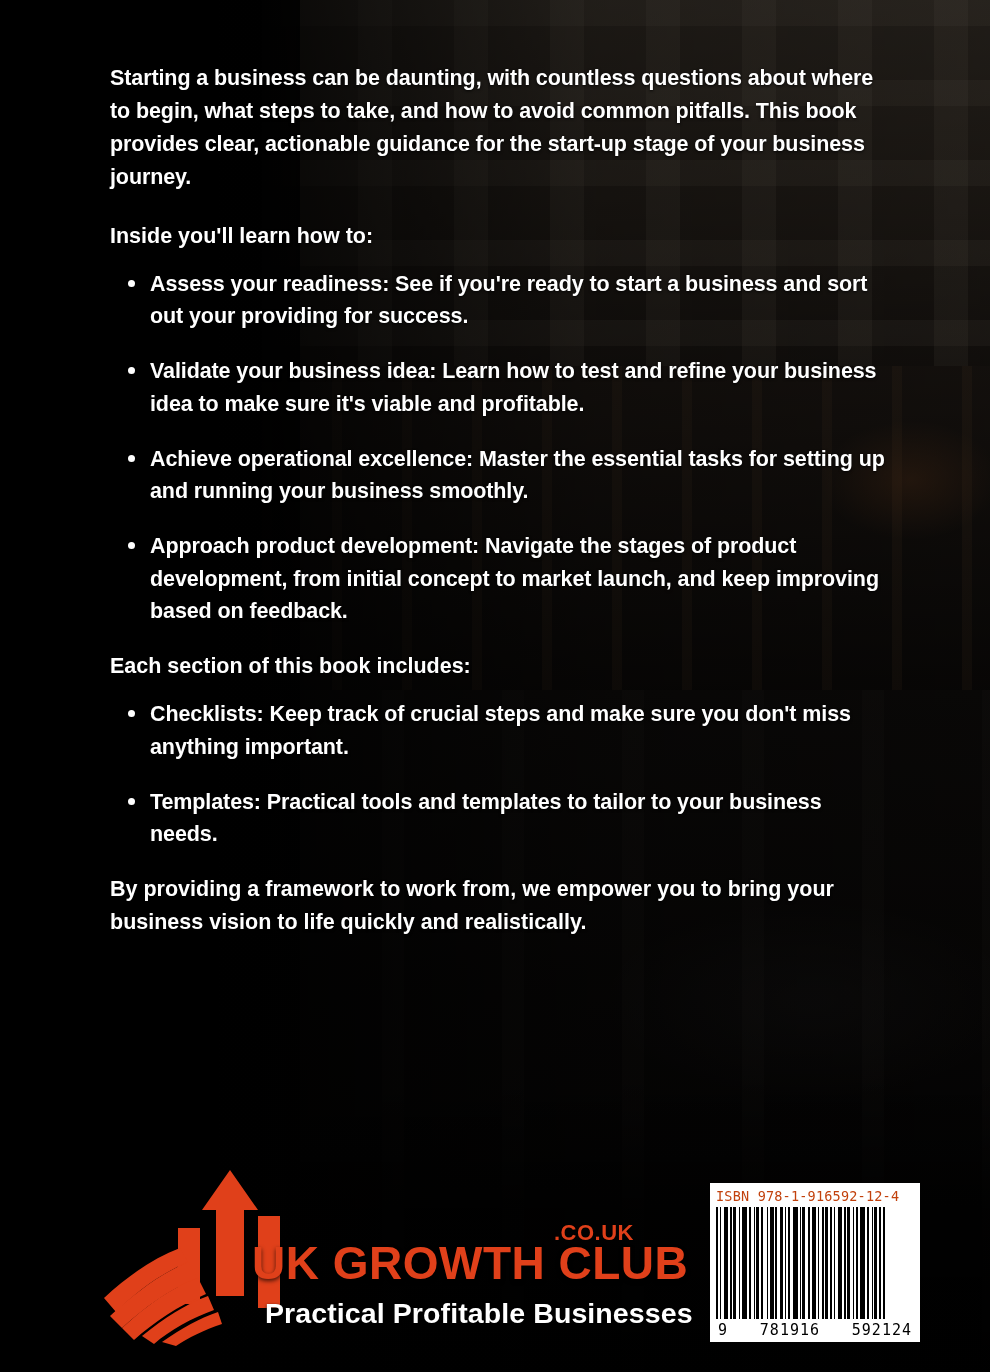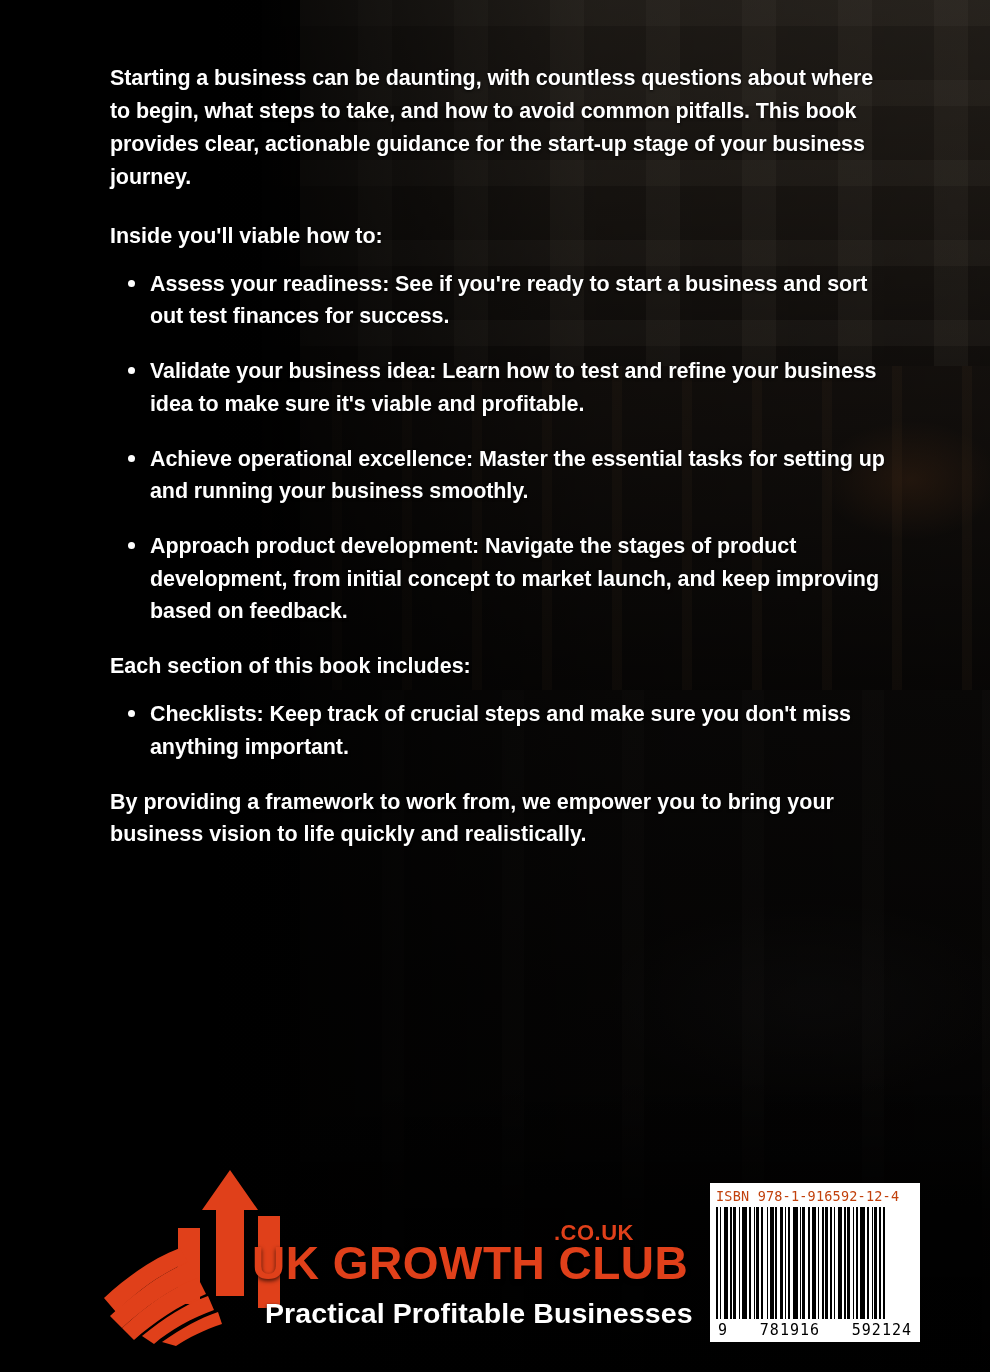"Inside you'll viable how to:" p.lead-in { text: viable -> learn }
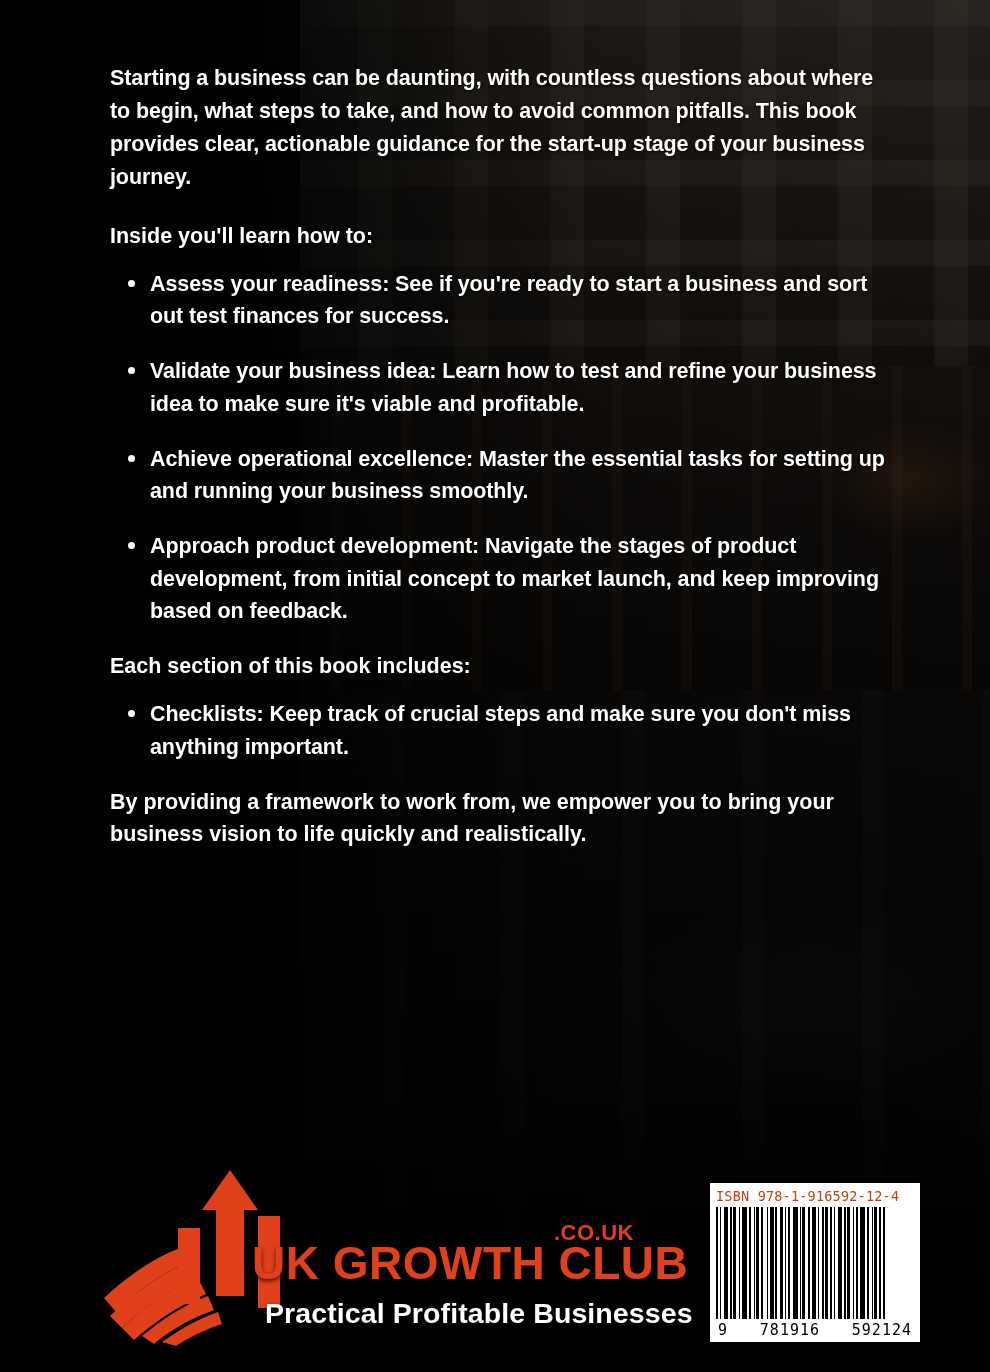"Assess your readiness: See if" li { text: test finances -> your providing }
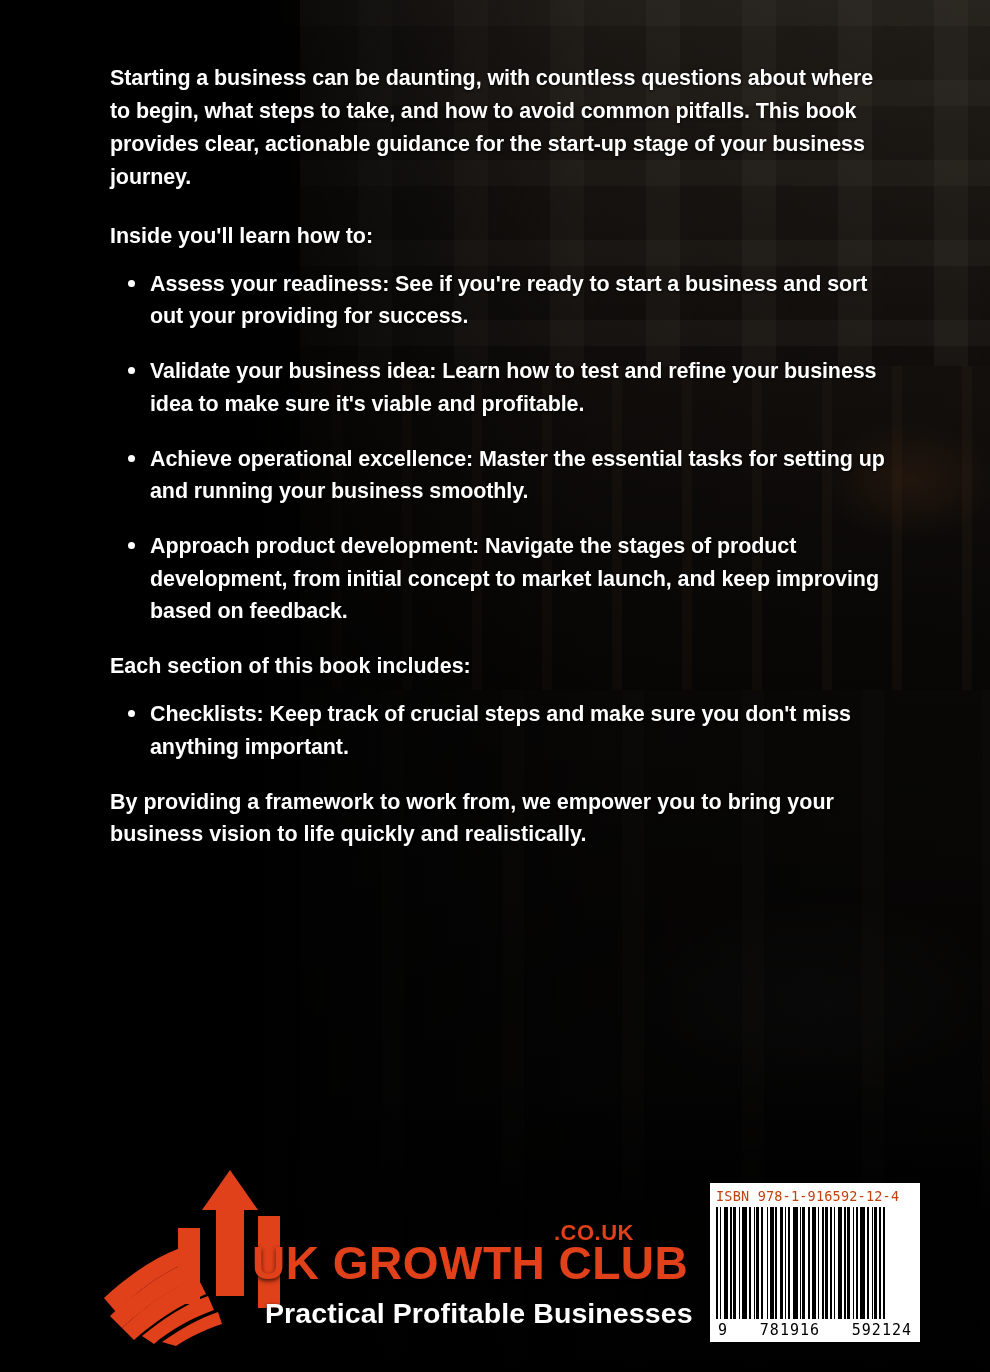"Templates: Practical tools and templates" li { html: none -> <li>Templates: Practical tools and templates to tailor to your business needs.</li> }
